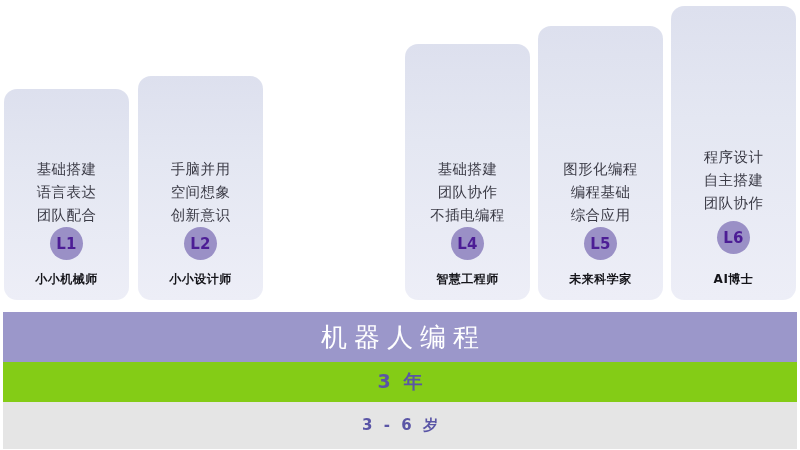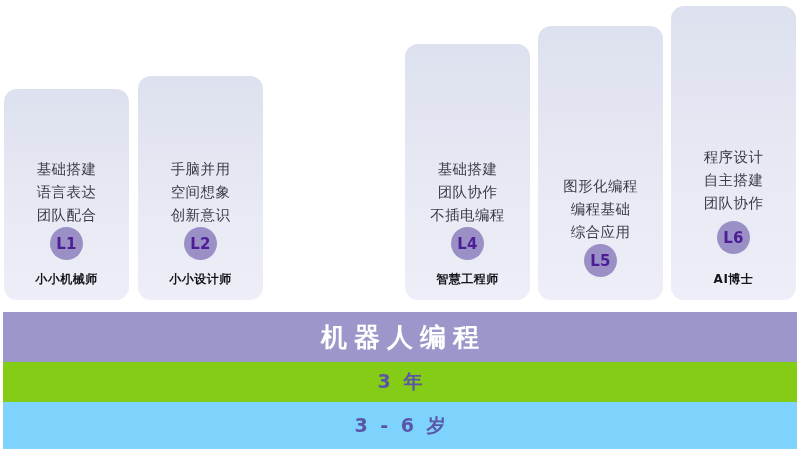"未来科学家" div.card-title { html: none -> <div>未来科学家</div> }
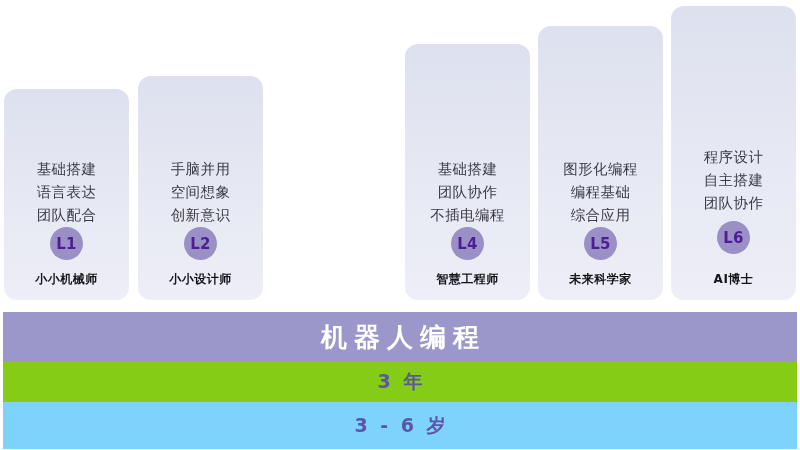"机器人编程" .band-title { font-weight: bold -> normal }
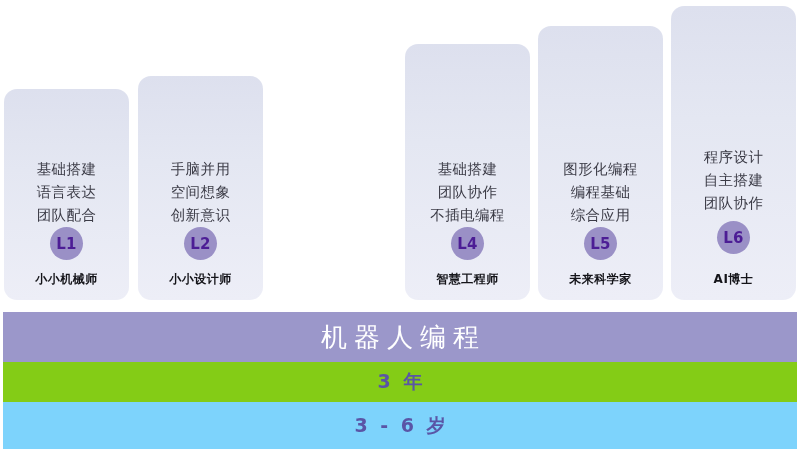"3 - 6 岁" .band-age { background: #7dd3fc -> #e5e5e5; font-size: 19px -> 15px }
